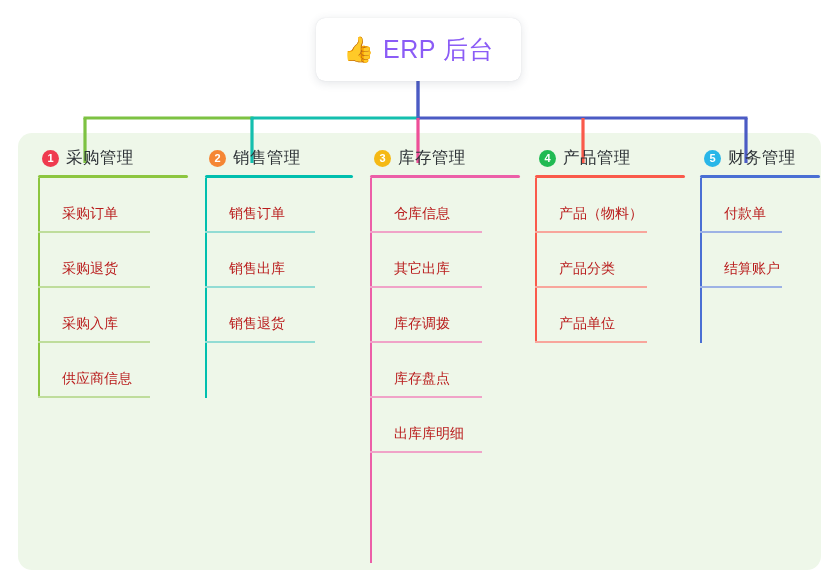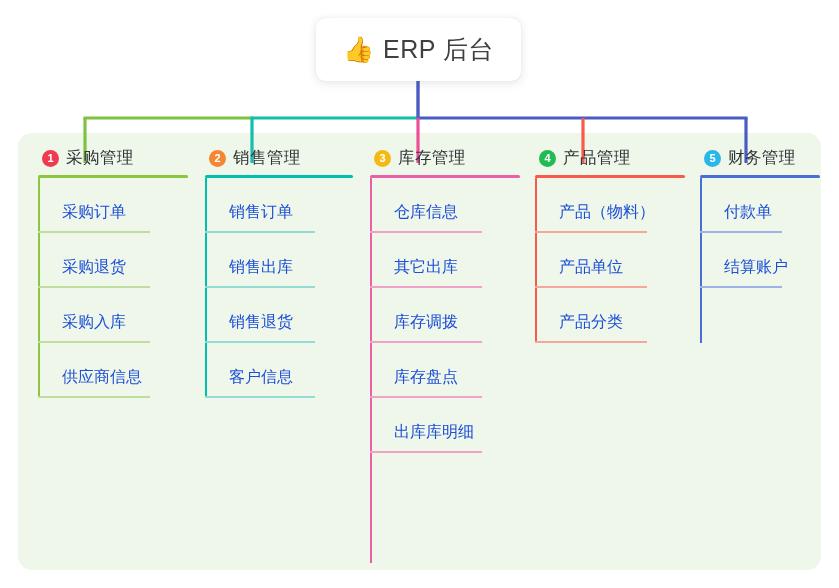"ERP 后台" .root-title { color: #404040 -> #8b5cf6 }
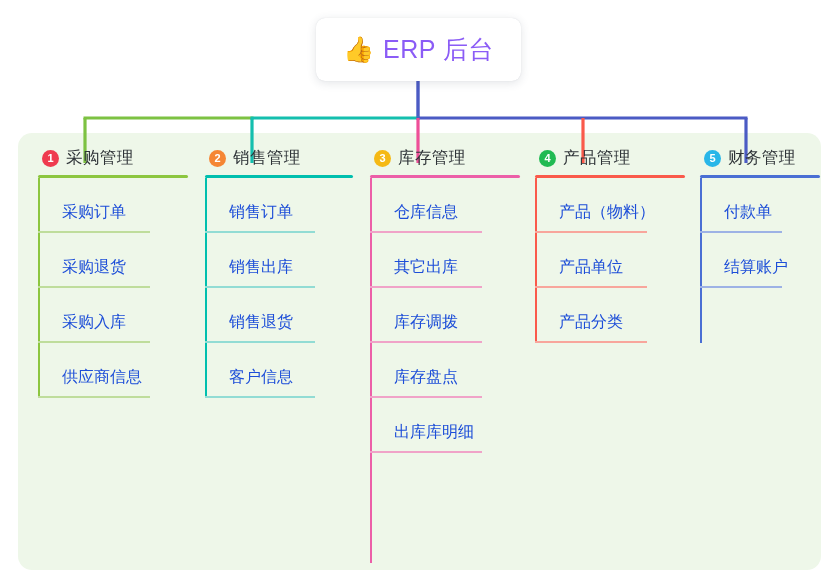"采购订单" .leaf-label { color: #1d4ed8 -> #b91c1c; font-size: 16px -> 14px }
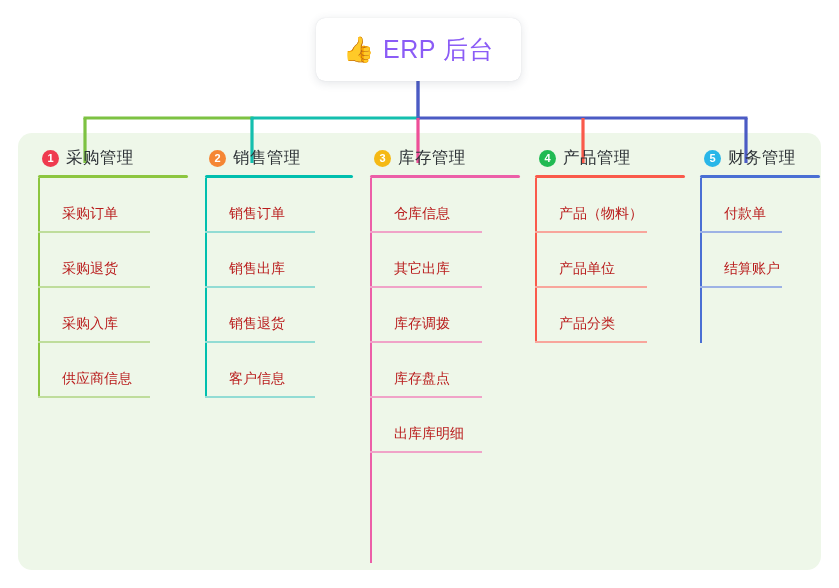"产品单位" div.leaf { order: before "产品分类" -> after "产品分类" }
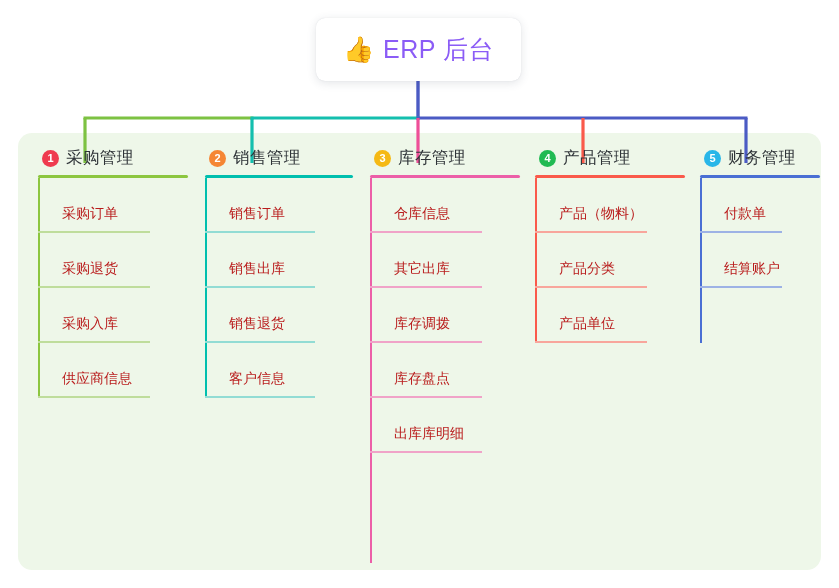"客户信息" div.leaf { html: <div> <span>客户信息</span> <div></div> </div> -> none }
